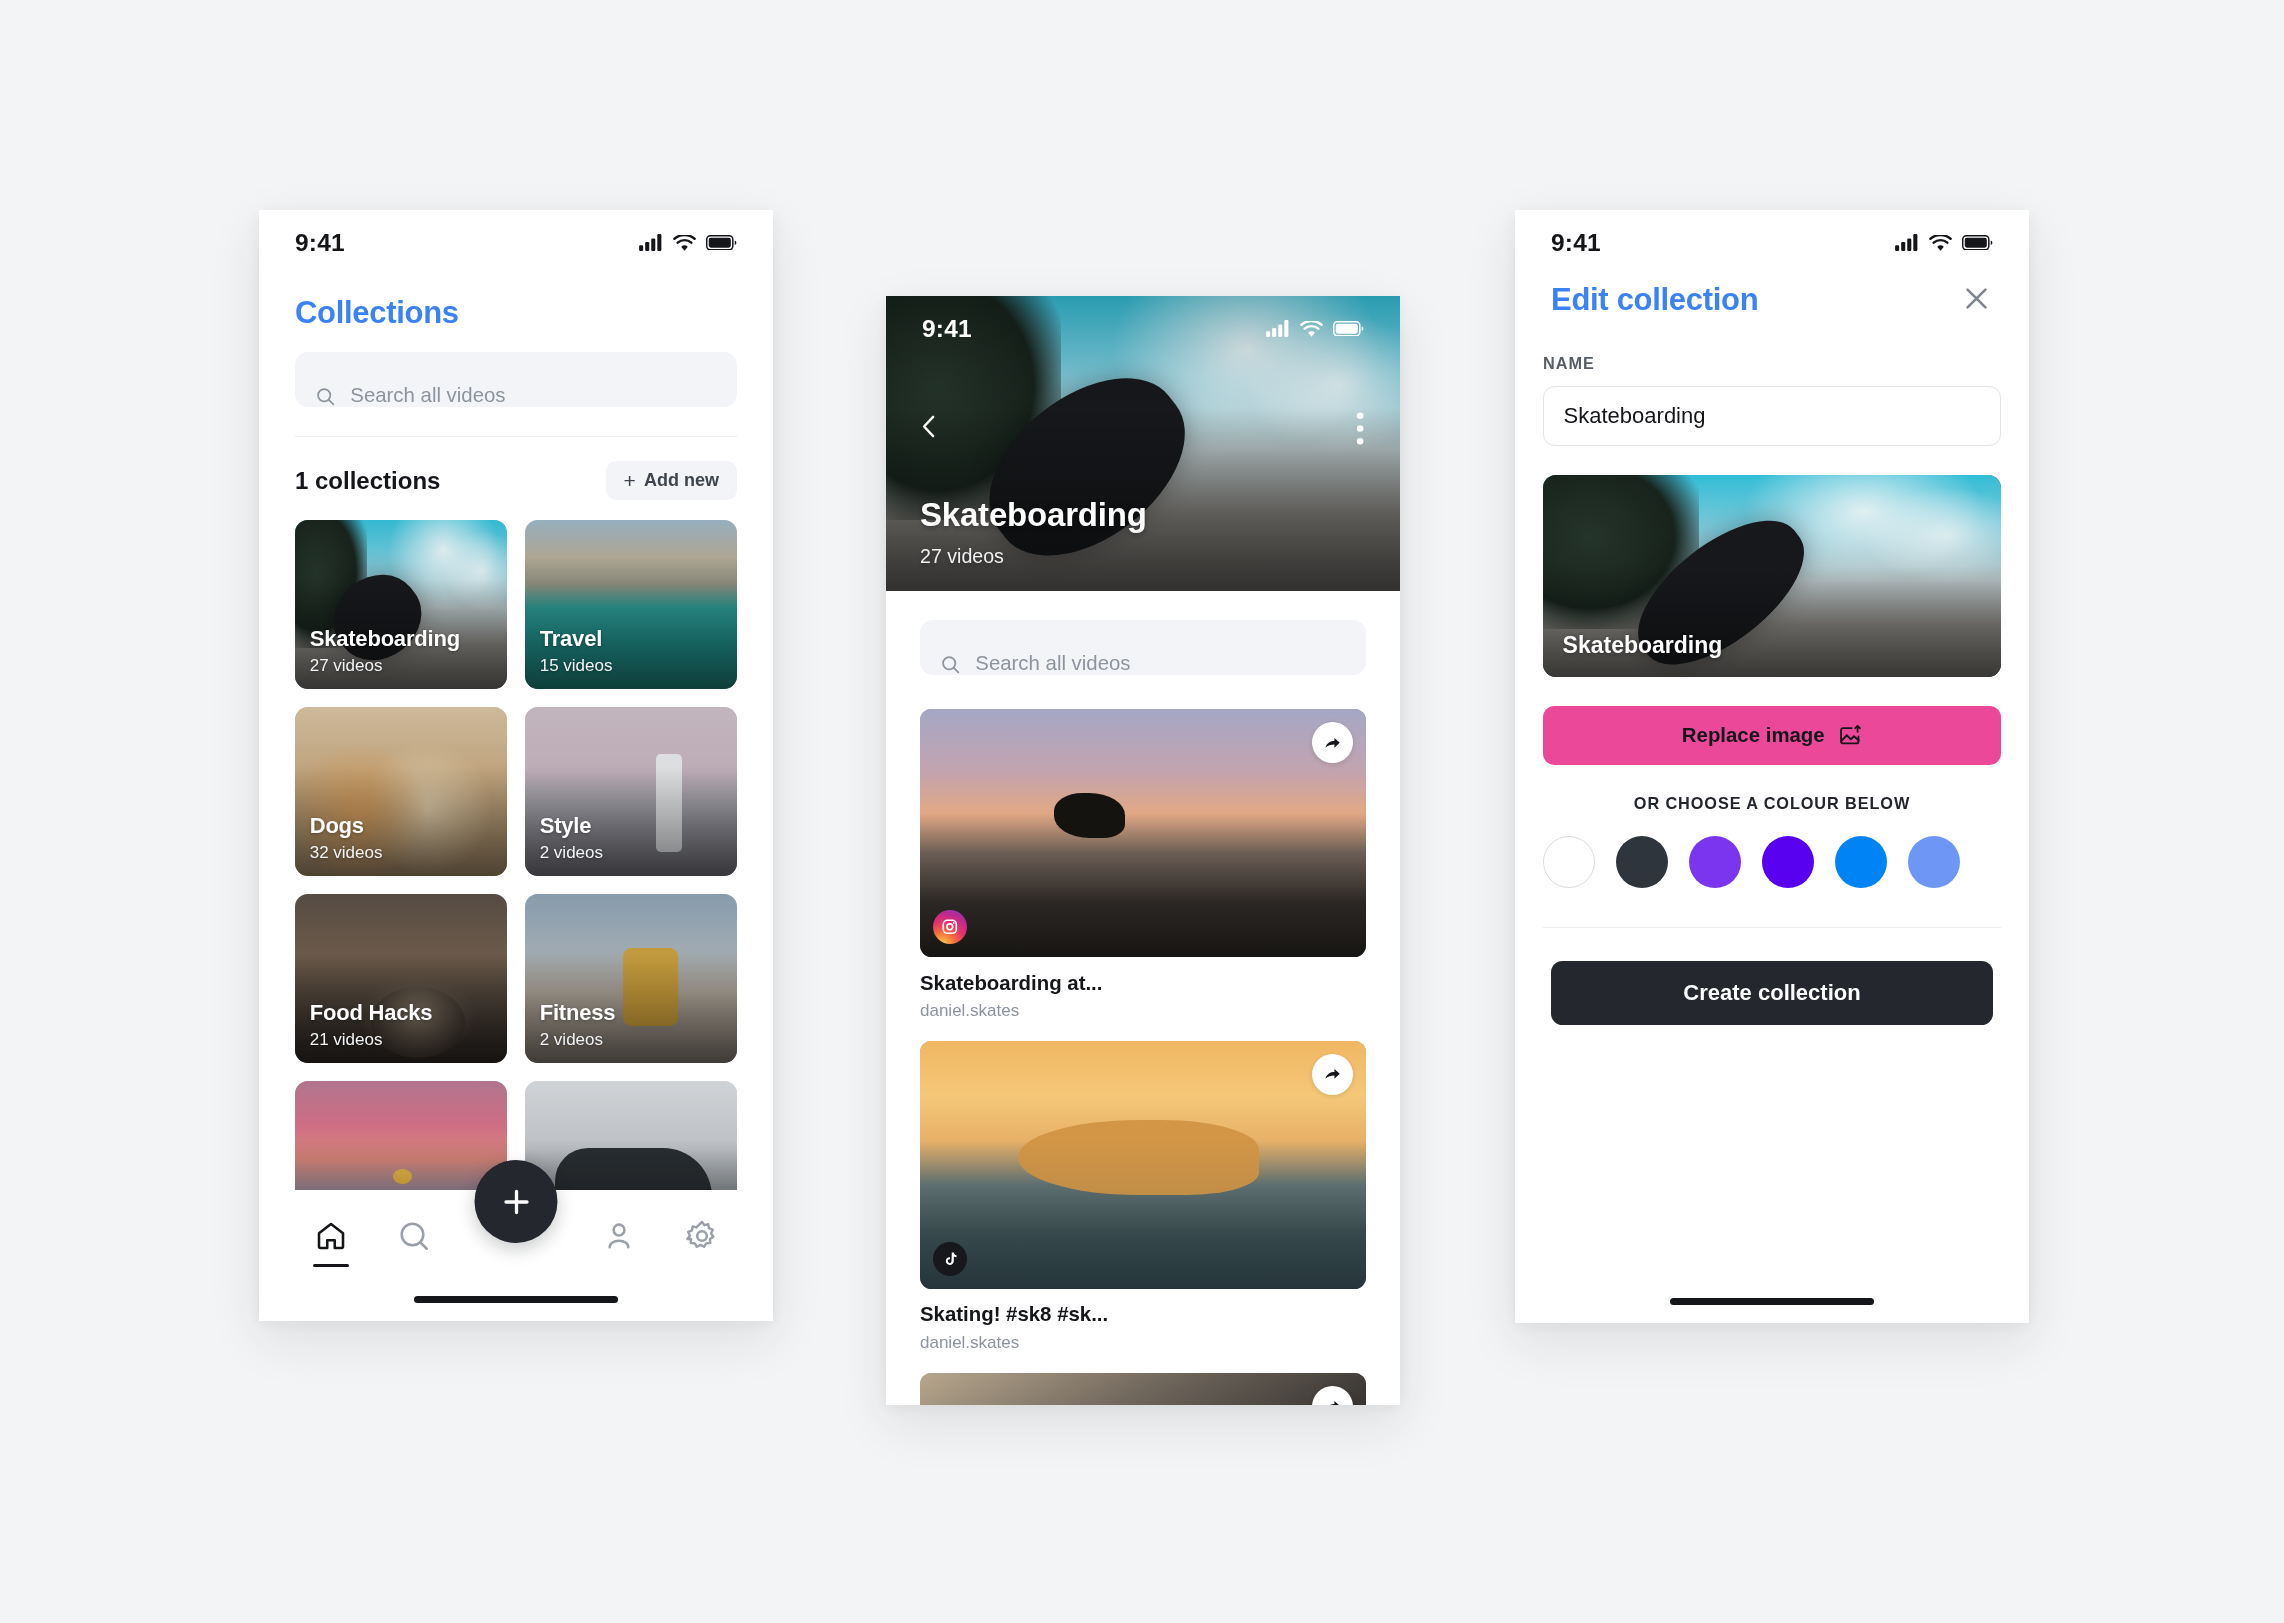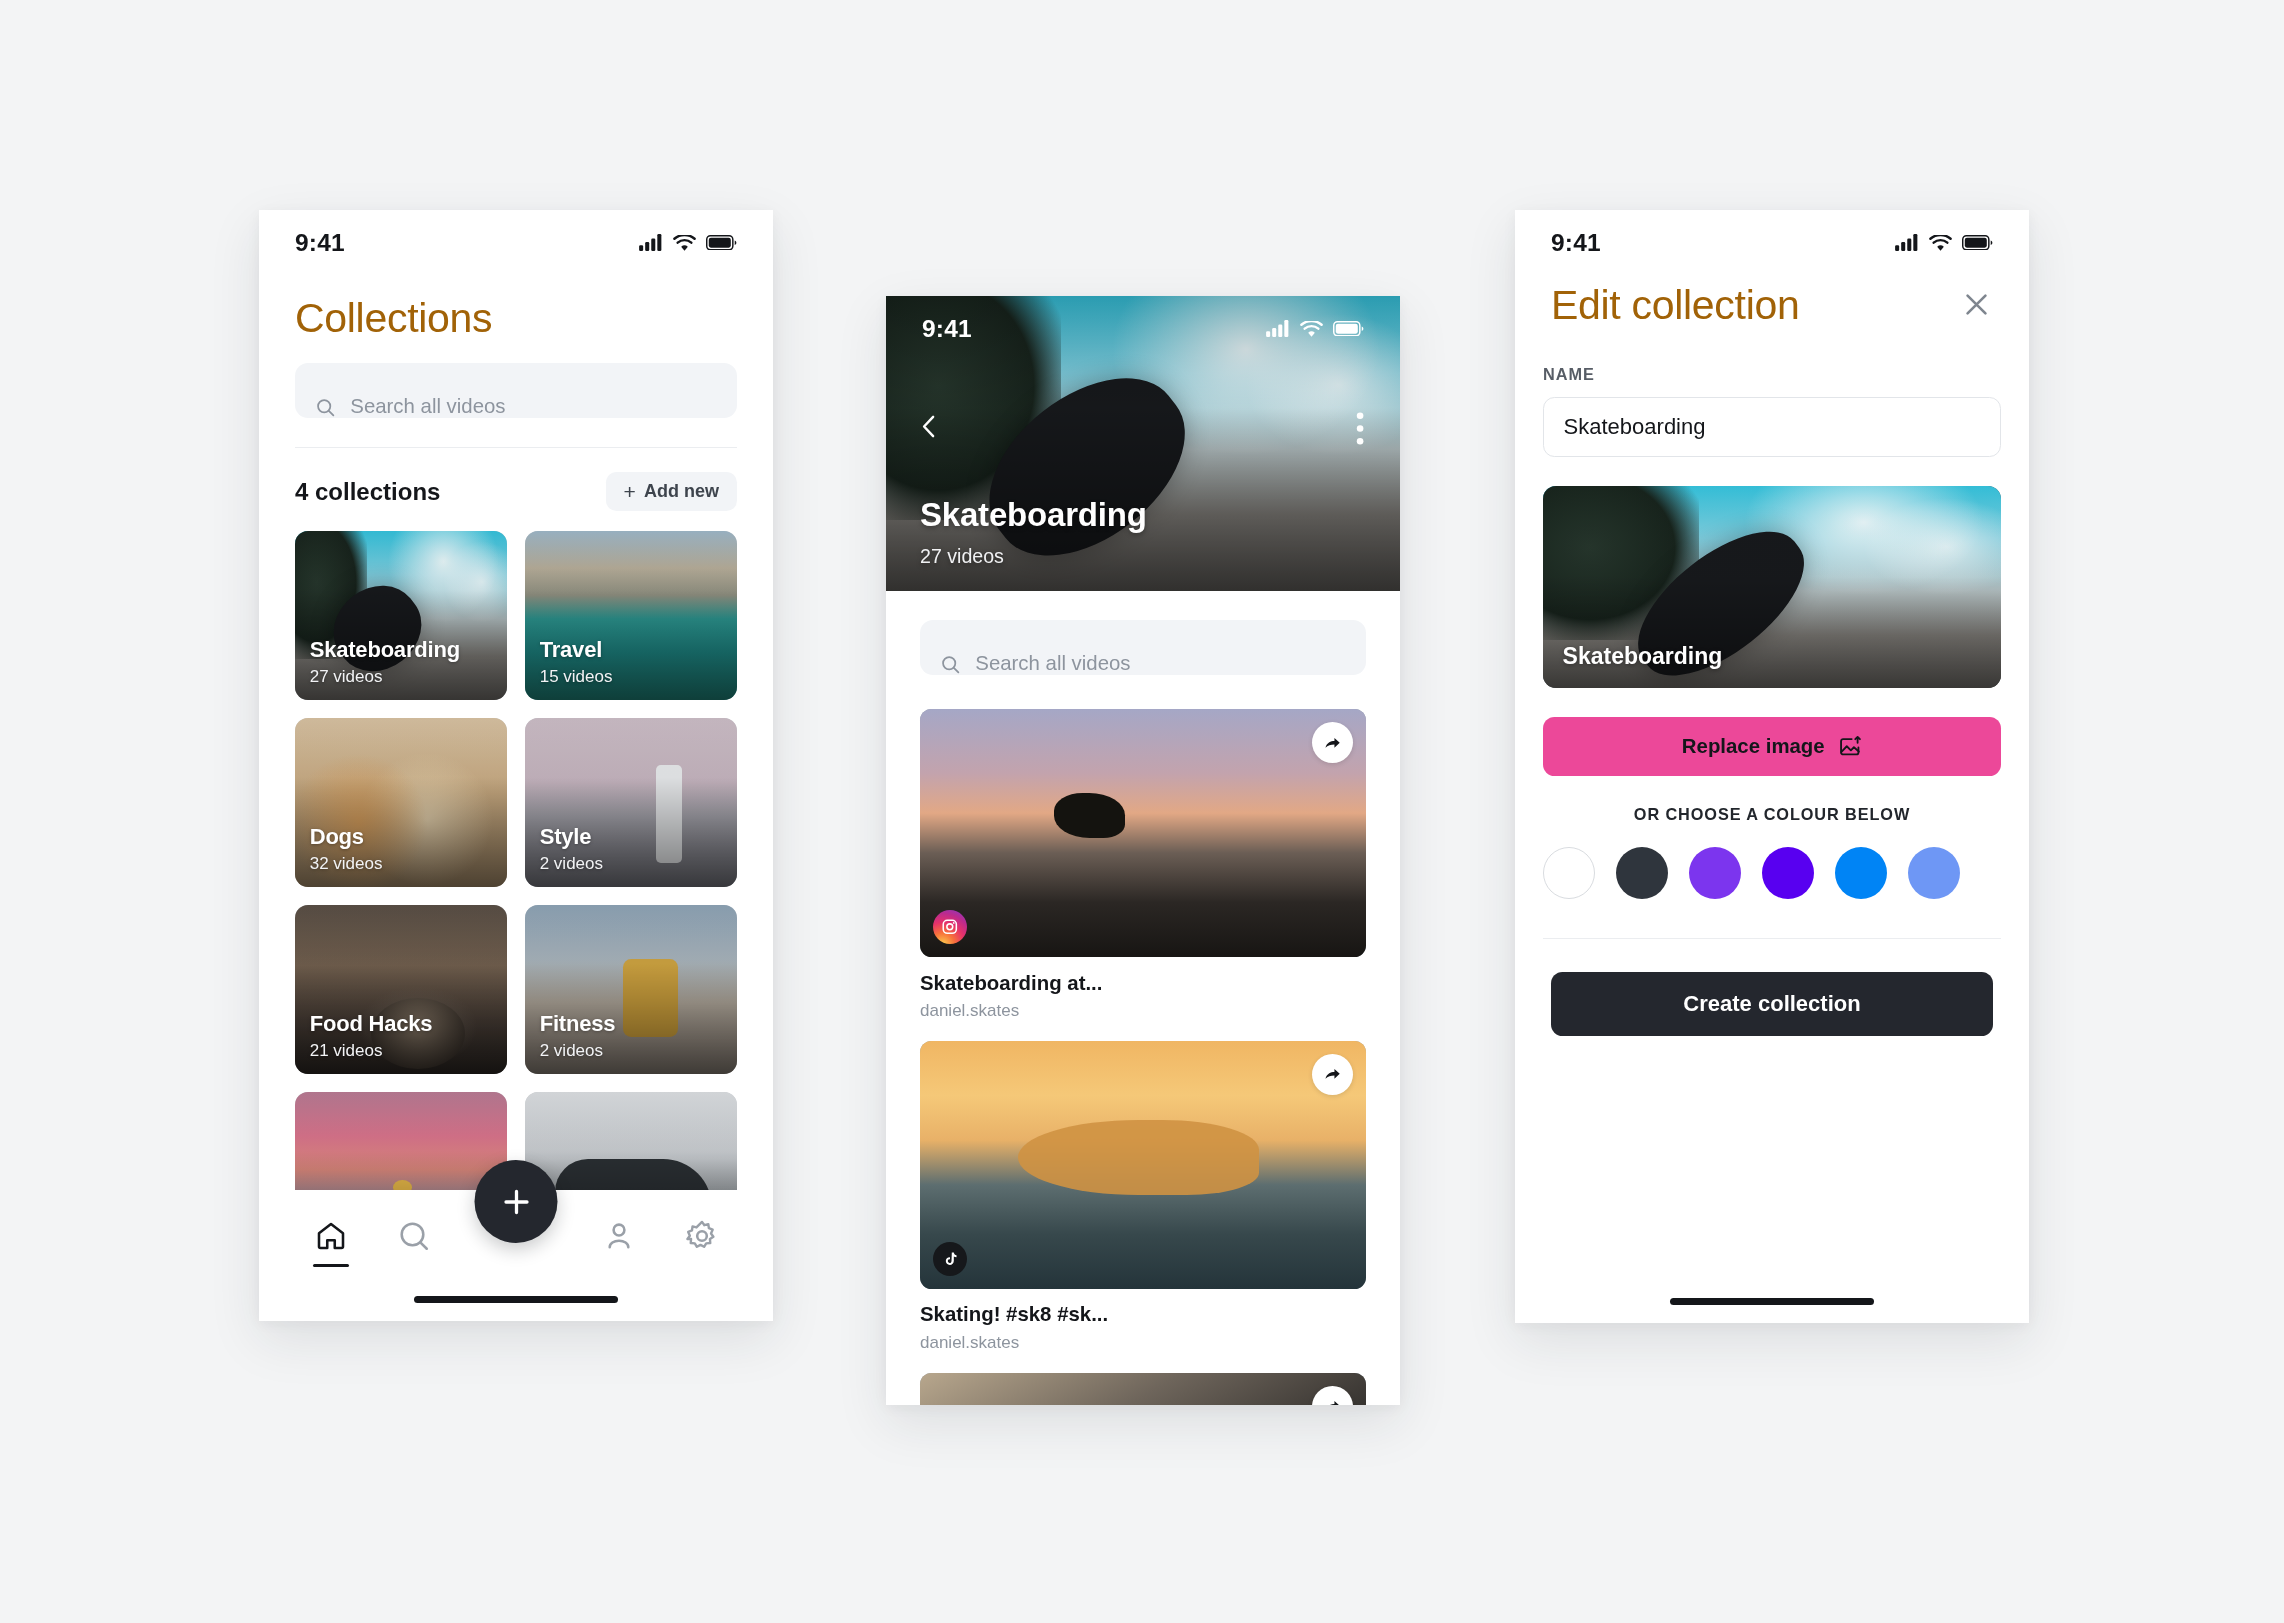"Collections" .page-title { color: #a16207 -> #3b82f6; font-size: 41px -> 31px; font-weight: 400 -> 700 }
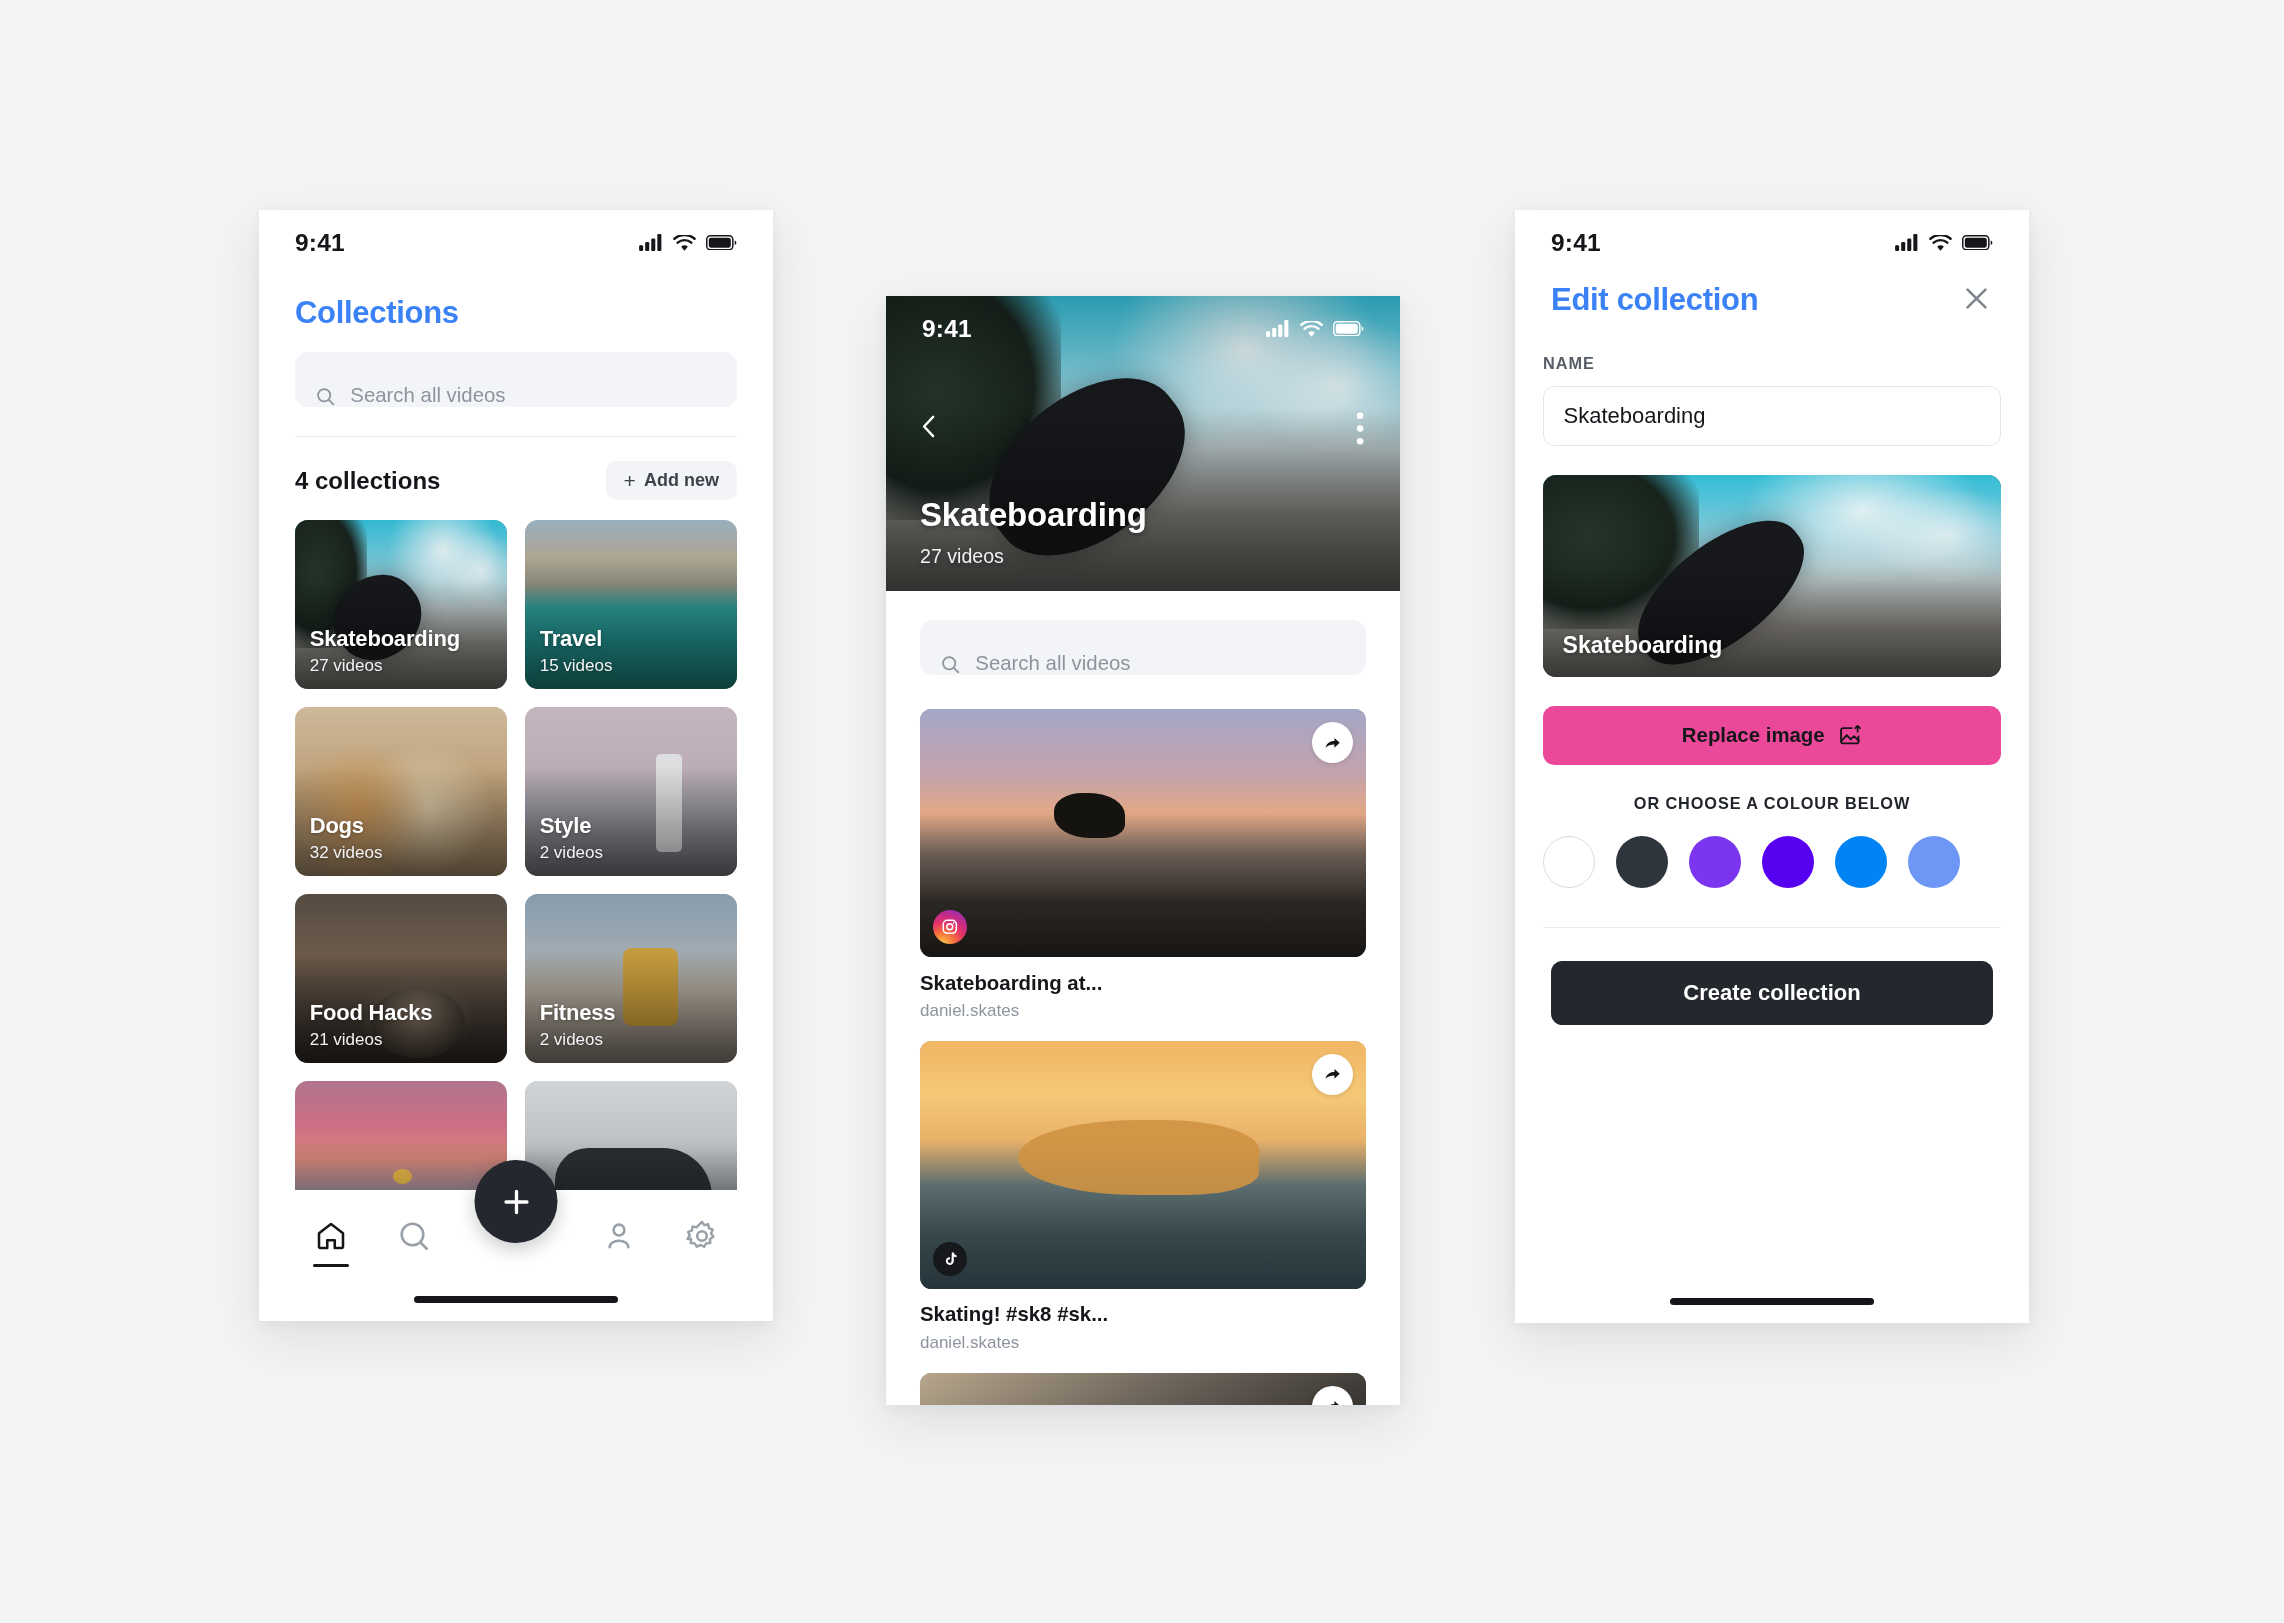"4 collections" span.count { text: 4 -> 1 }
